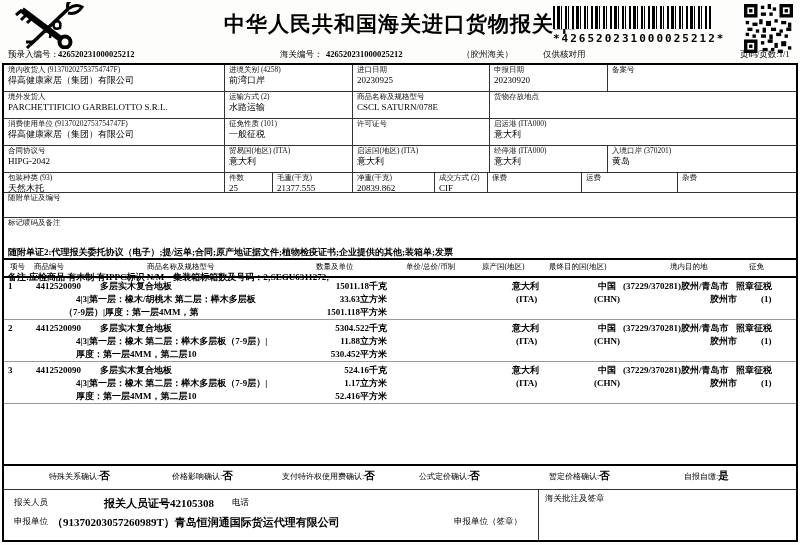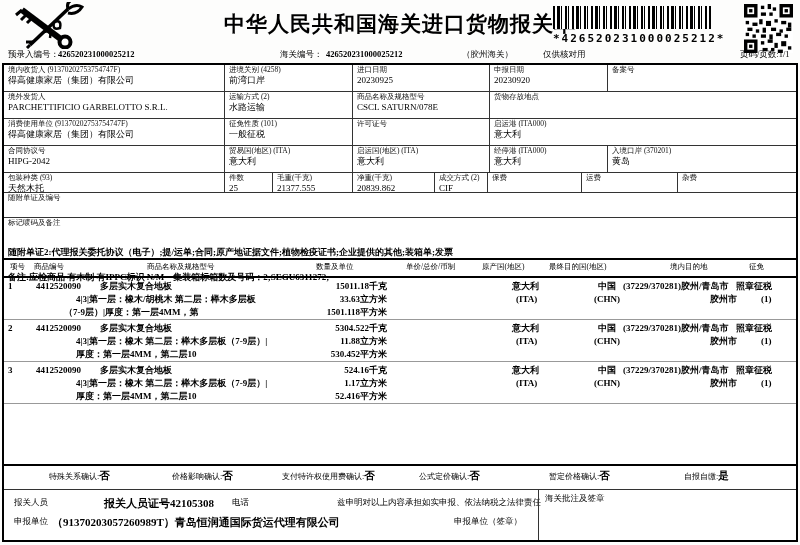"兹申明对以上内容承担如实申报、依法纳税之法律责任" span.f-lbl { html: <span>兹申明对以上内容承担如实申报、依法纳税之法律责任</span> -> none }
